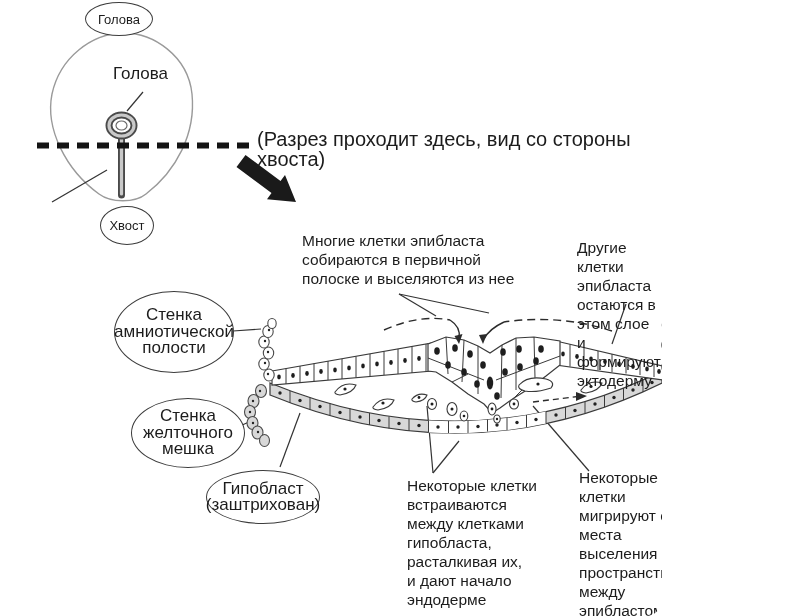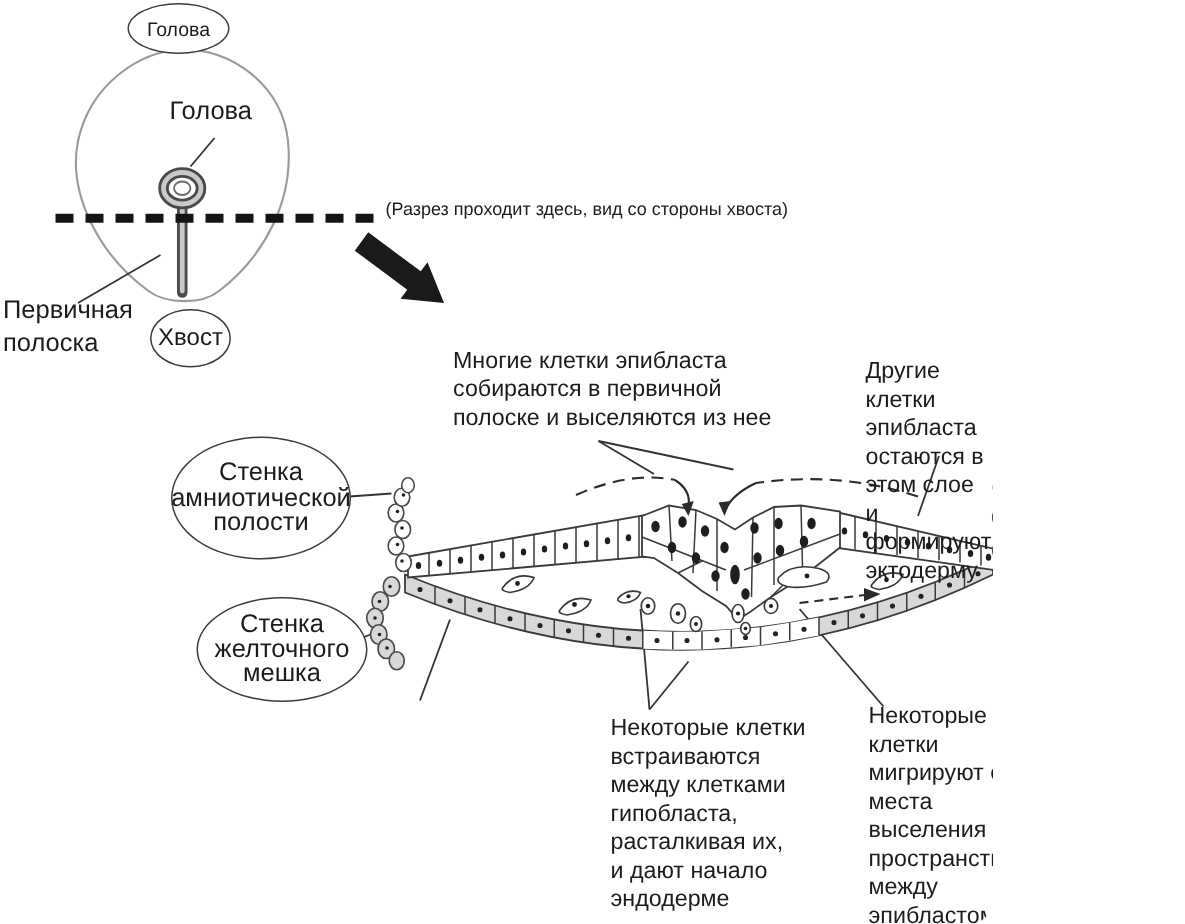"(Разрез проходит здесь, вид со" .t16 { font-size: 12px -> 20px }
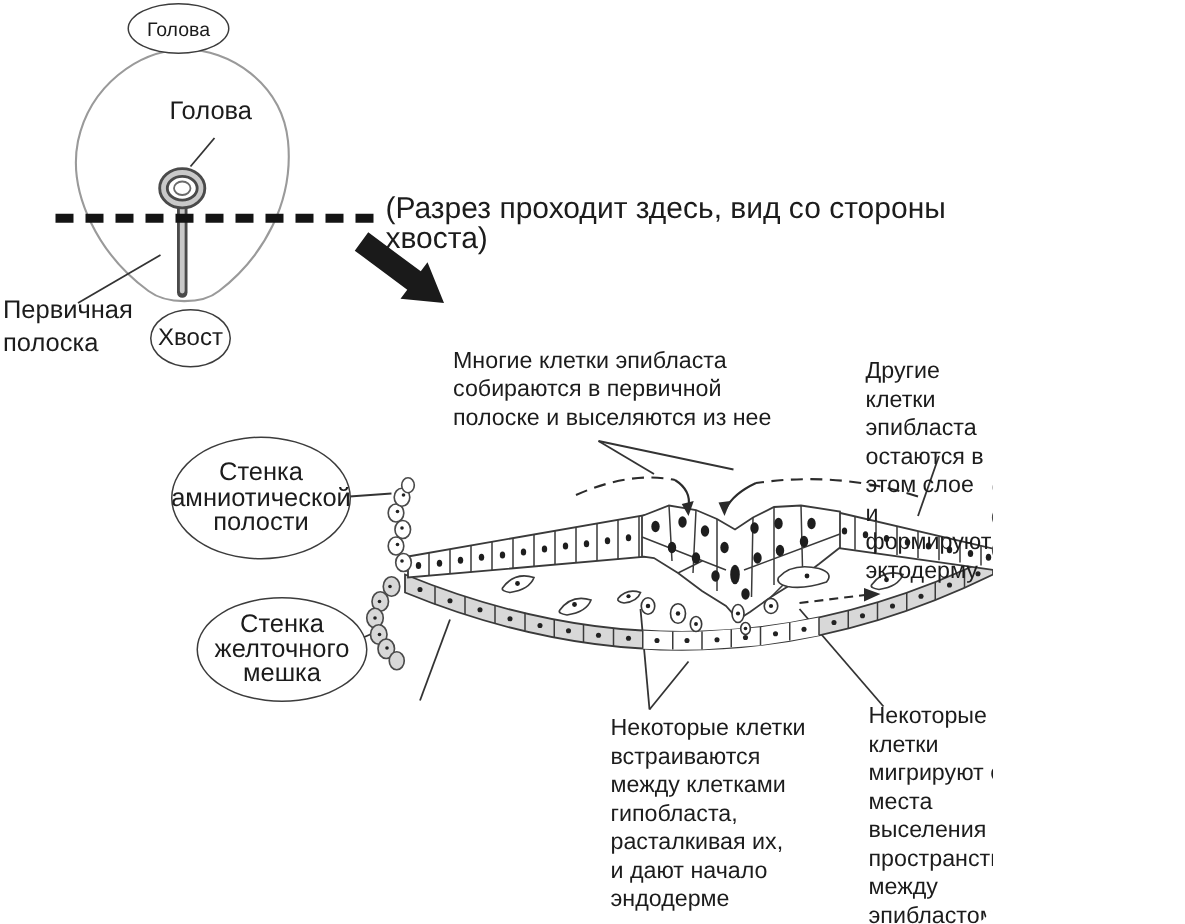"Первичная" div.lbl { html: <div>Первичная полоска</div> -> none }
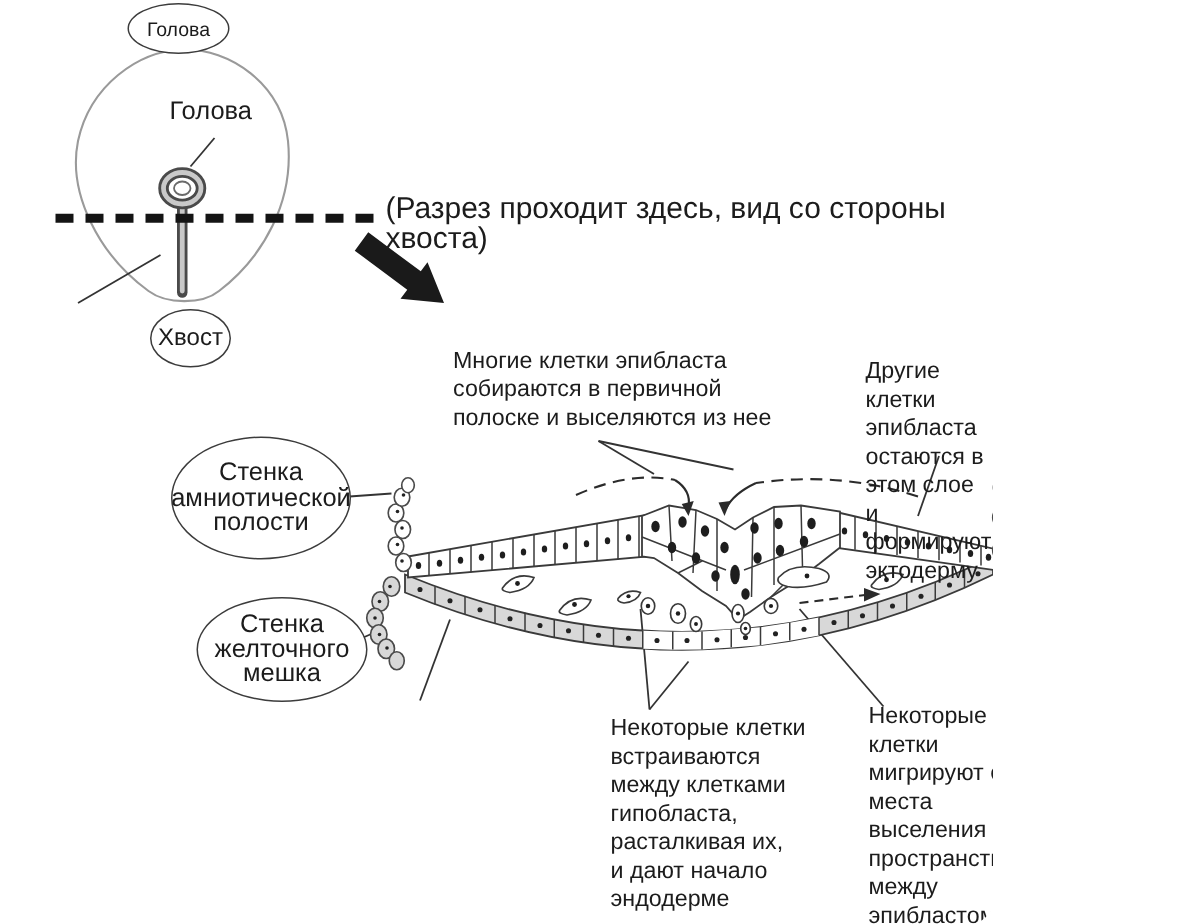"Хвост" div.oval { font-size: 16px -> 13px }
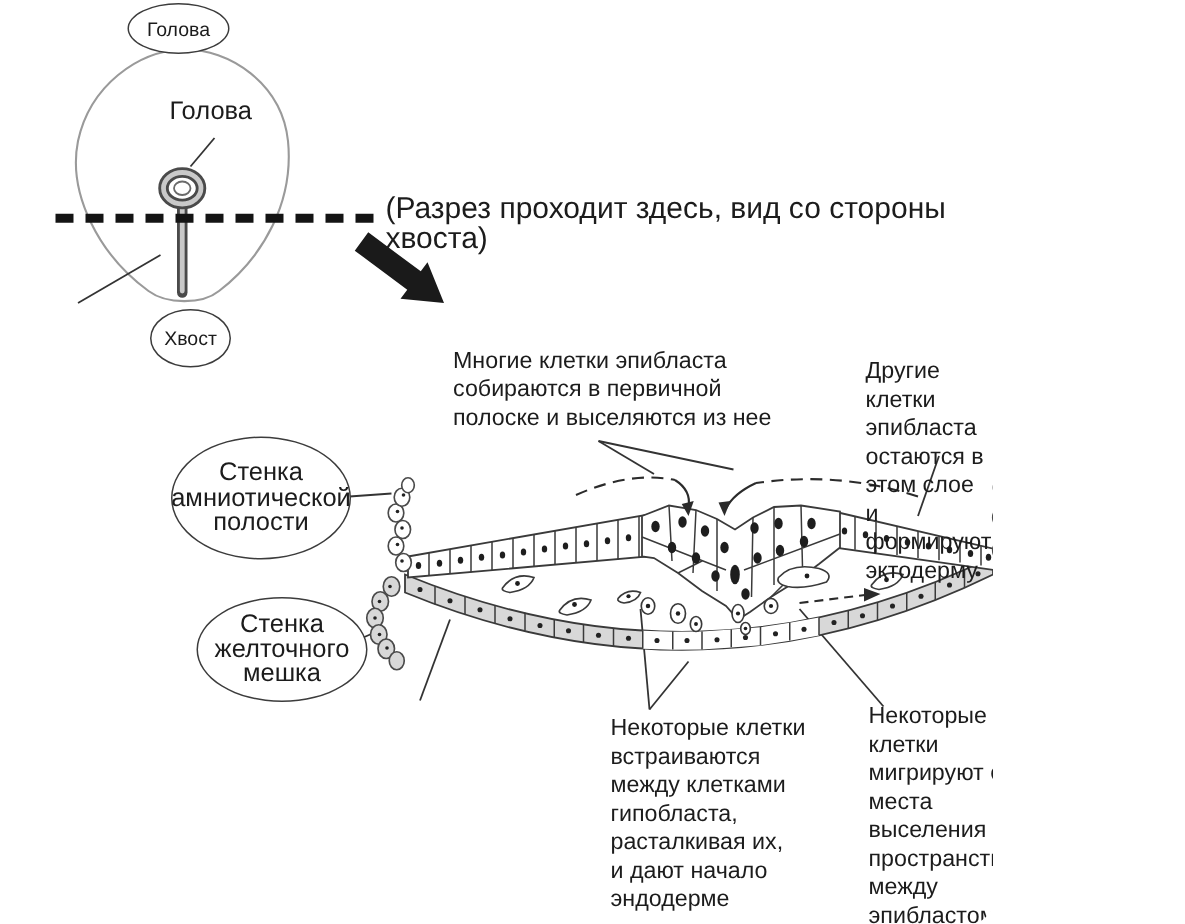"Гипобласт" div.oval { html: none -> <div>Гипобласт (заштрихован)</div> }
